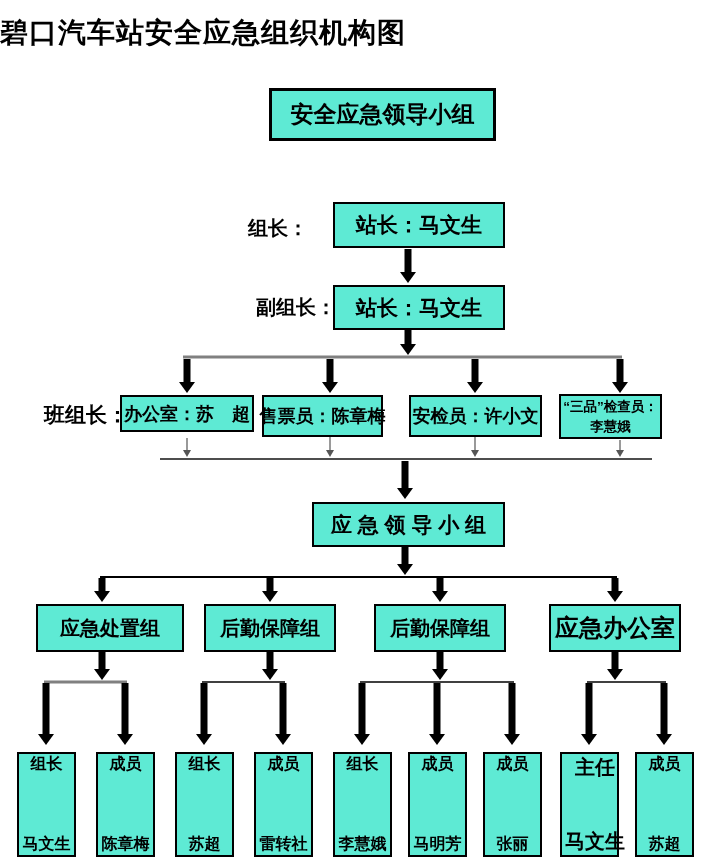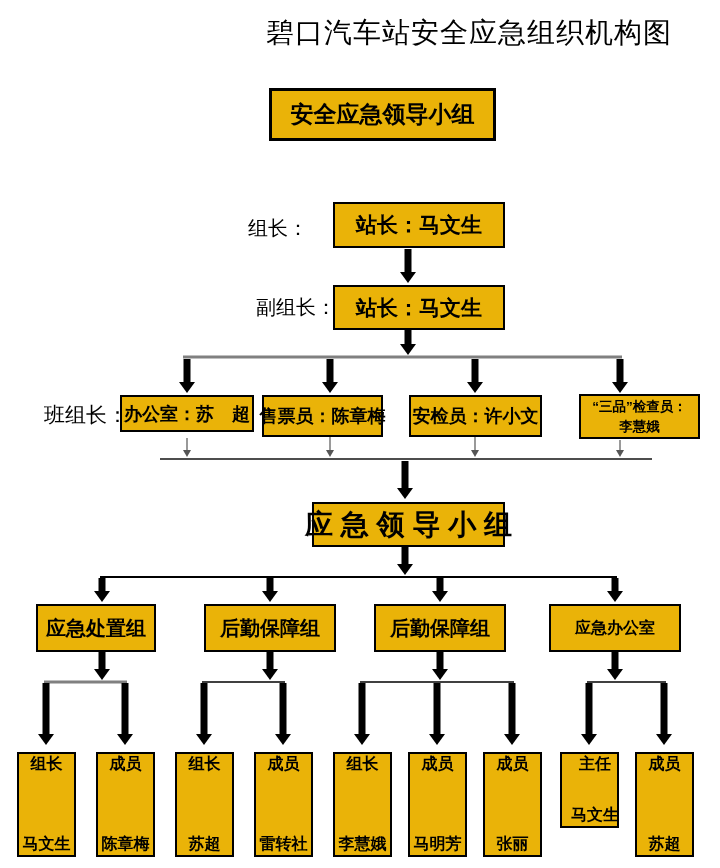"碧口汽车站安全应急组织机构图" .title { font-weight: normal -> bold; text-align: right -> left }
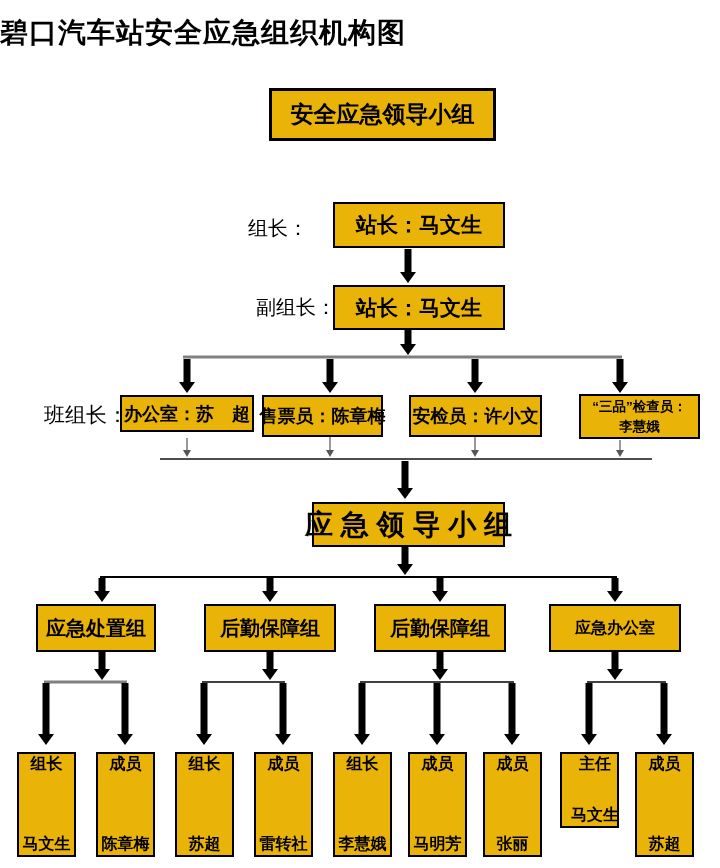"安全应急领导小组" .box { background: #eab308 -> #5eead4 }
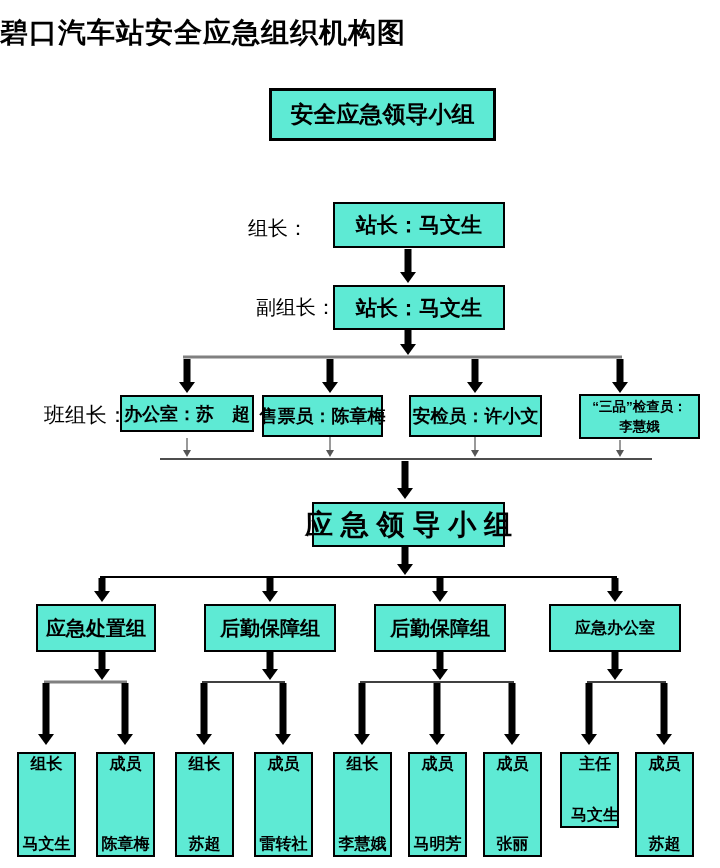"组长：" .lbl { font-weight: normal -> bold }
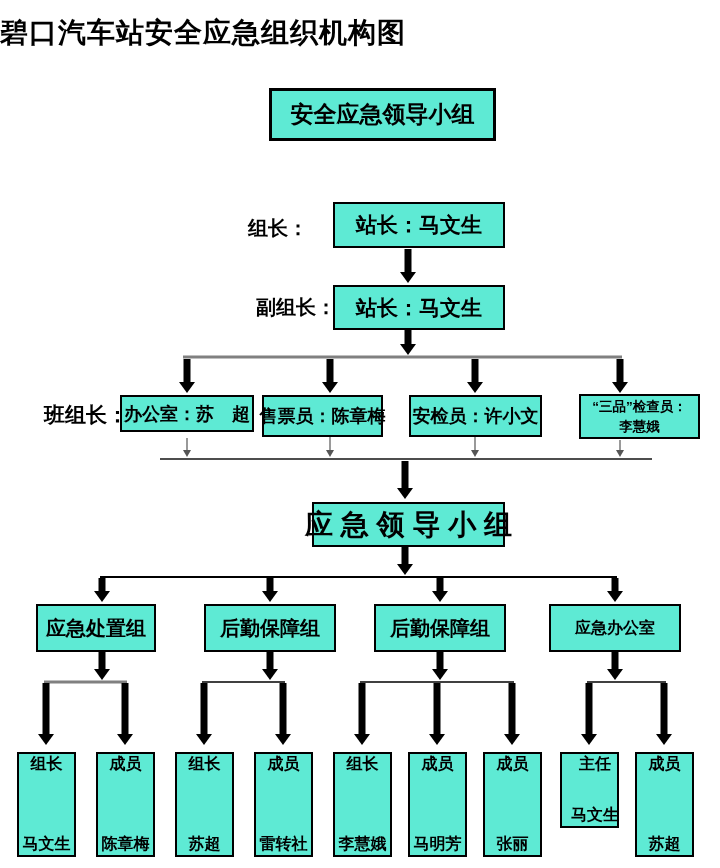"“三品”检查员：" div.box { margin-left: 20px -> none; width: 121px -> 103px }
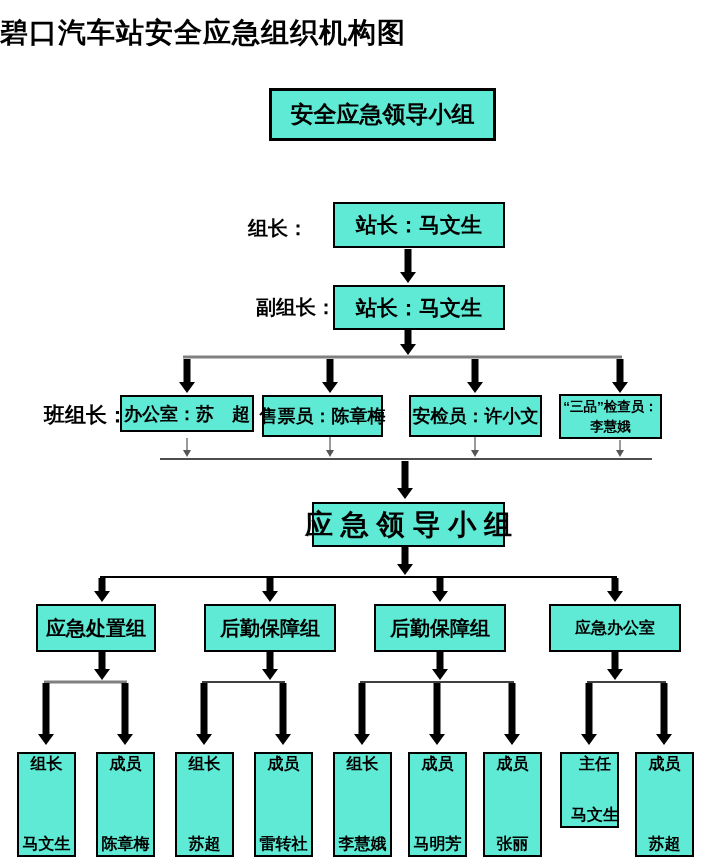"应 急 领 导 小" div.box { font-size: 28px -> 21px }
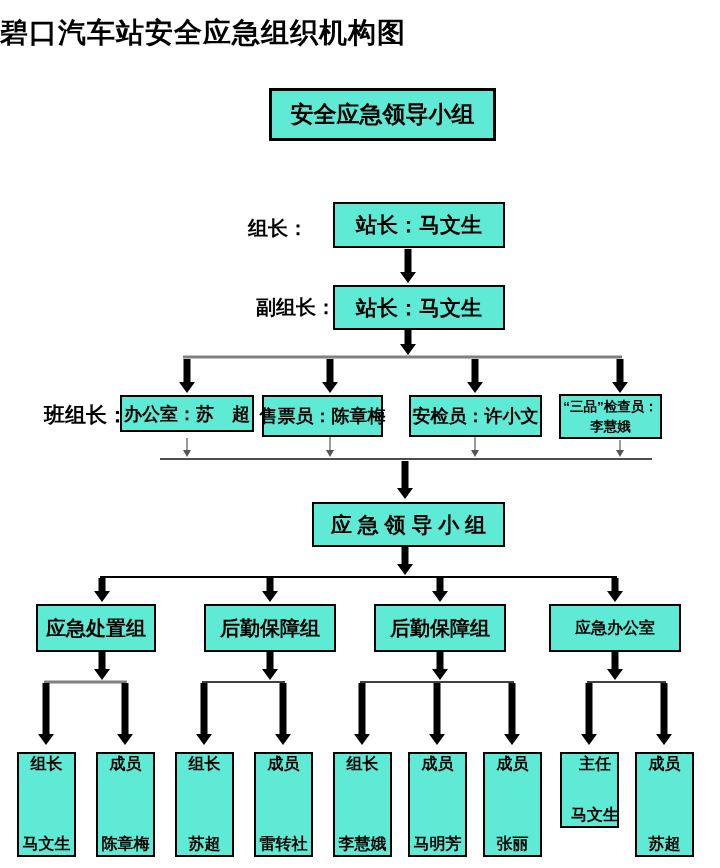"应急处置组" div.box { width: 120px -> 148px }
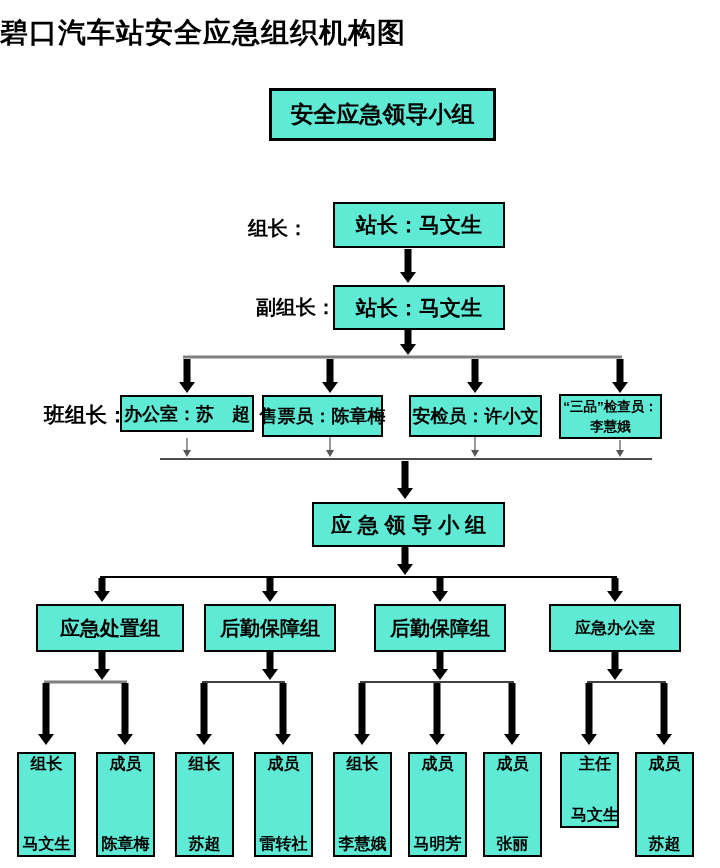"应急办公室" div.box { font-size: 16px -> 24px }
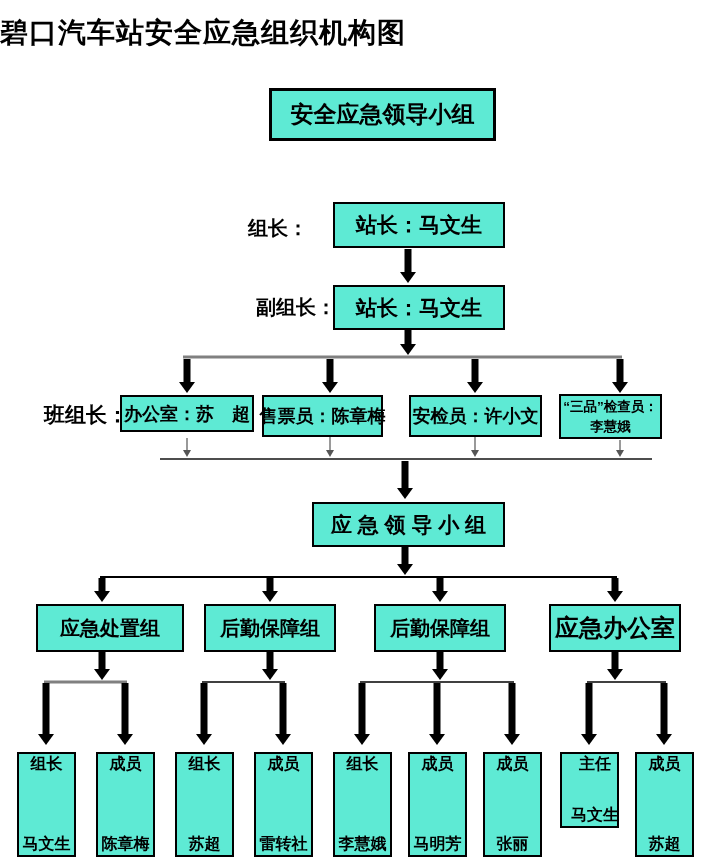"主任" div.box { font-size: 16px -> 20px; height: 76px -> 105px }
